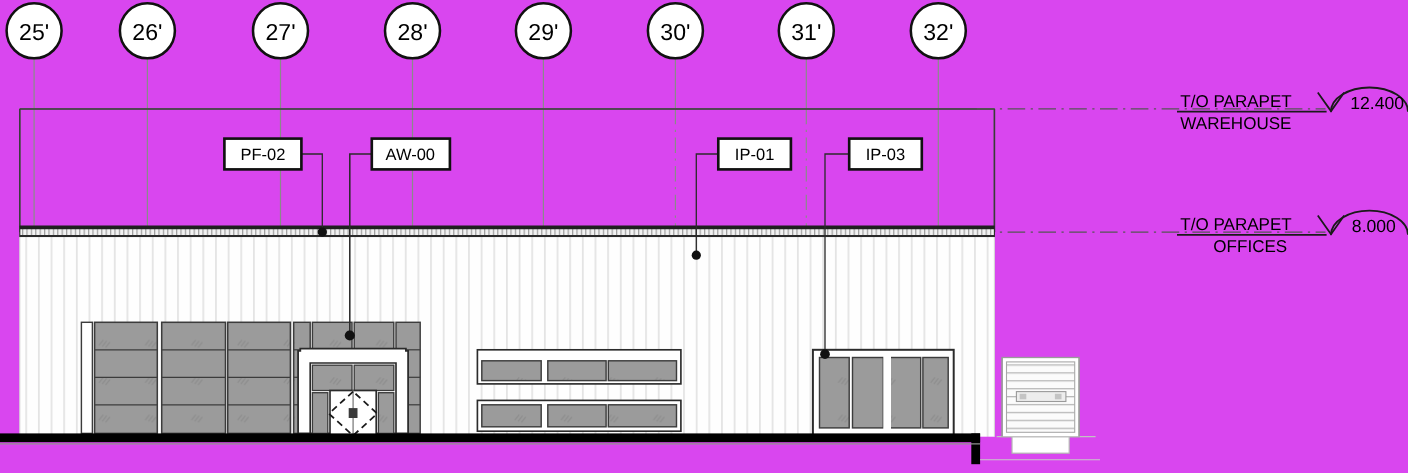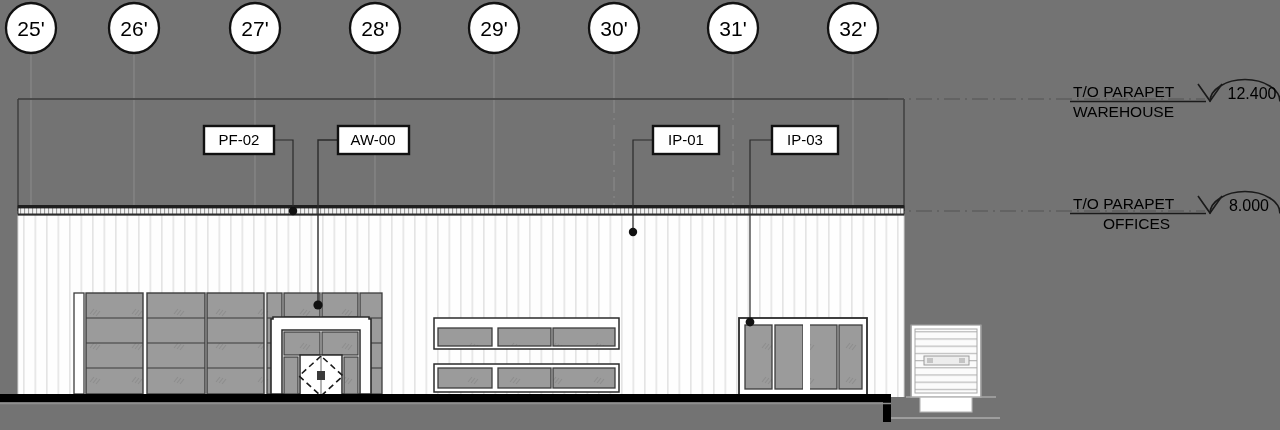"25'" #sheet { background: #737373 -> #d946ef }
